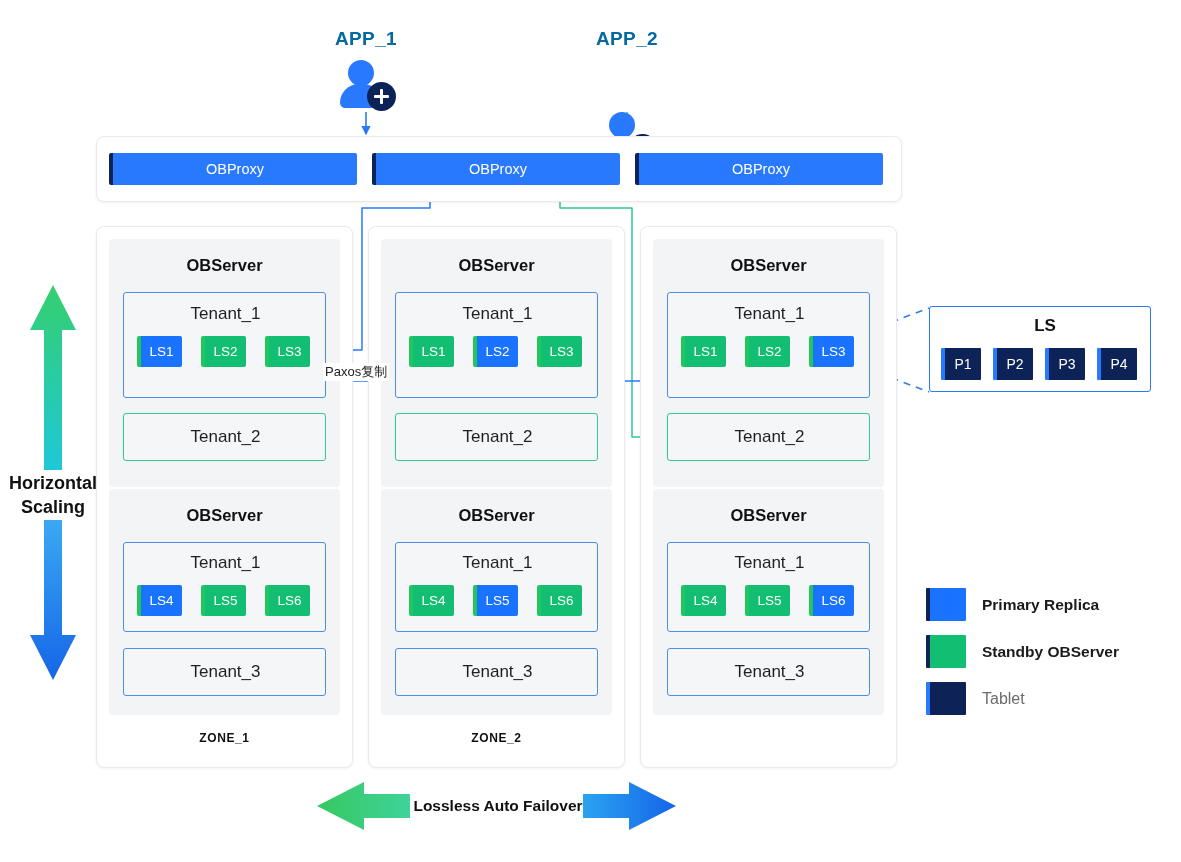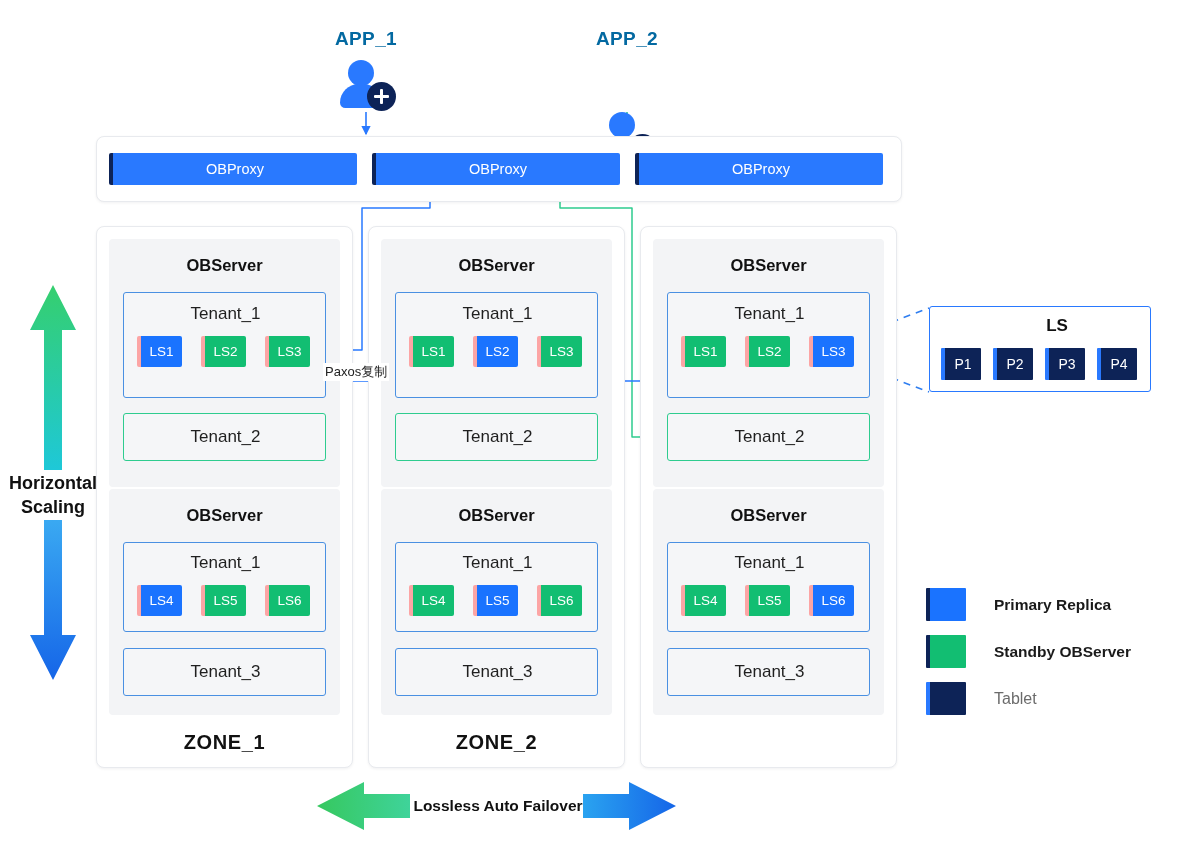"LS" div.ls-panel-title { left: 16px -> 4px }
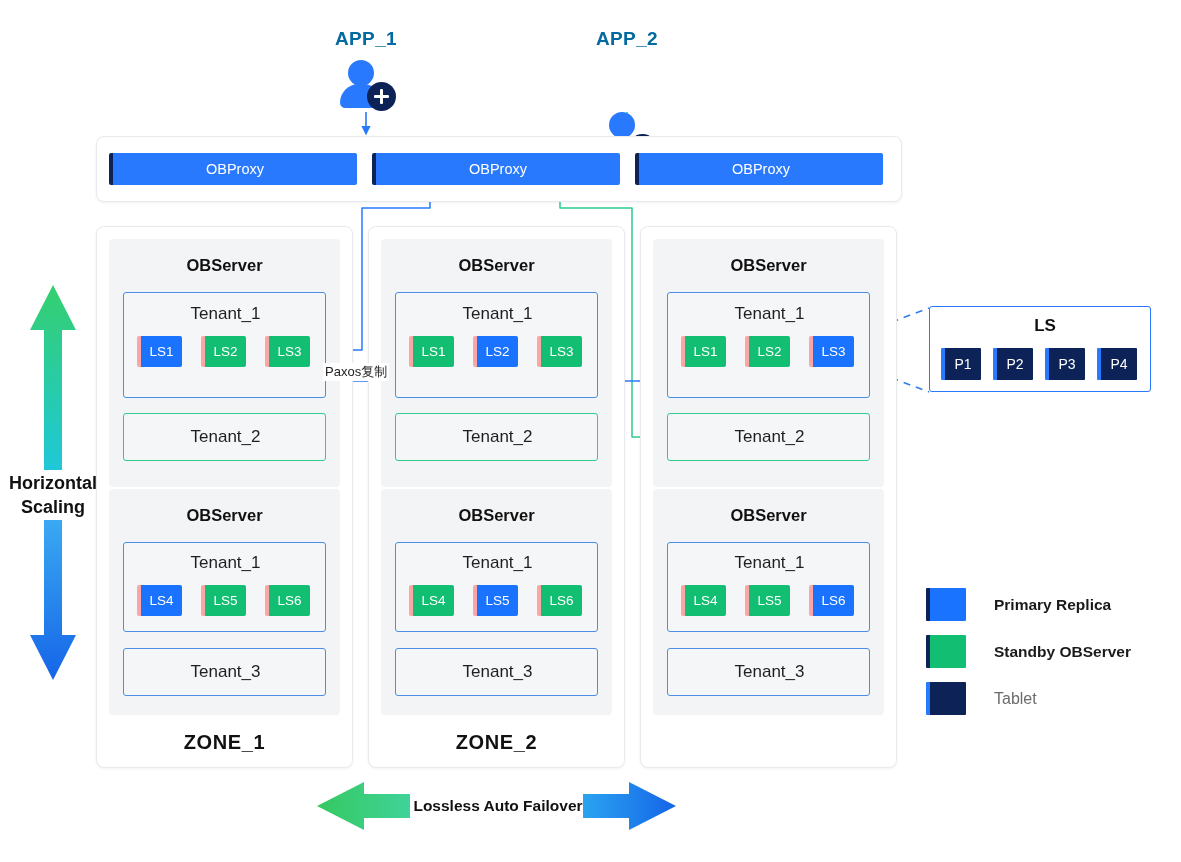"LS1" .ls-chip { border-left: 4px solid #fca5a5 -> 4px solid #22c55e }
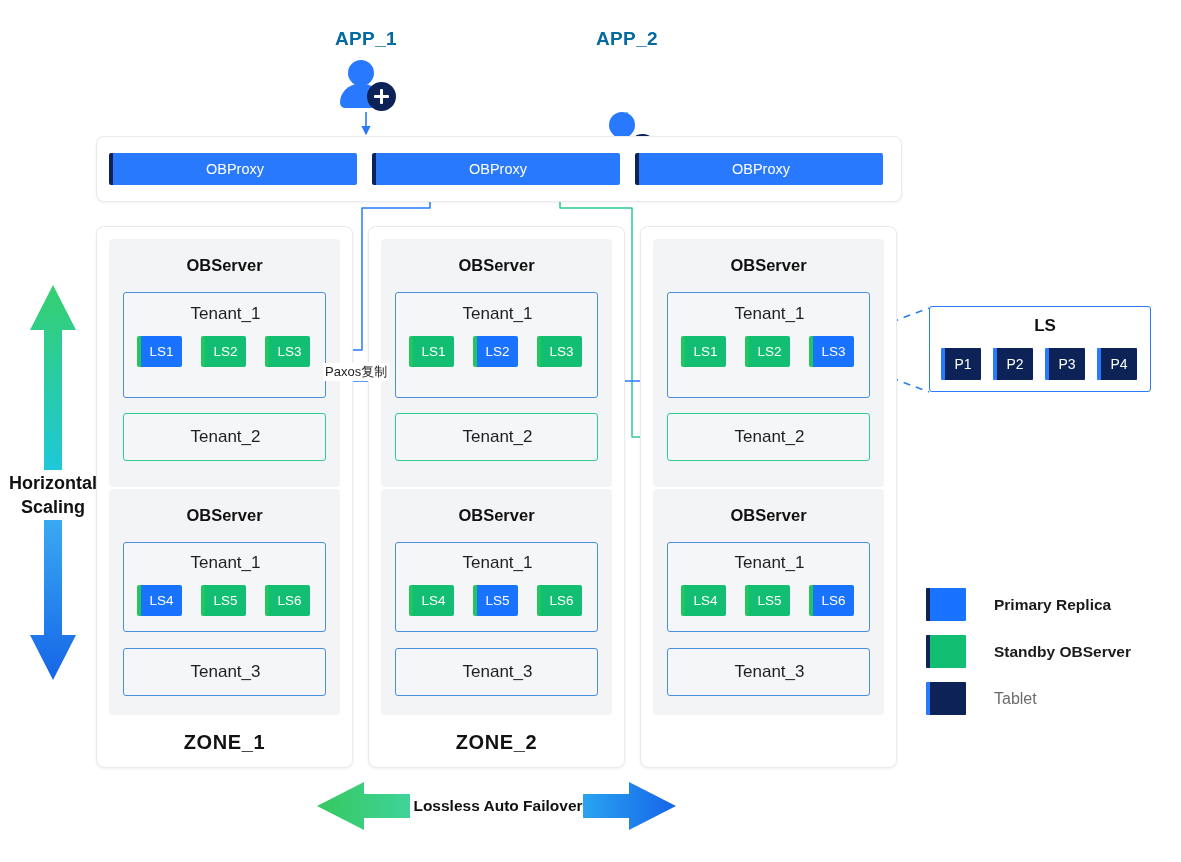"Primary Replica" .legend-row { gap: 28px -> 16px }
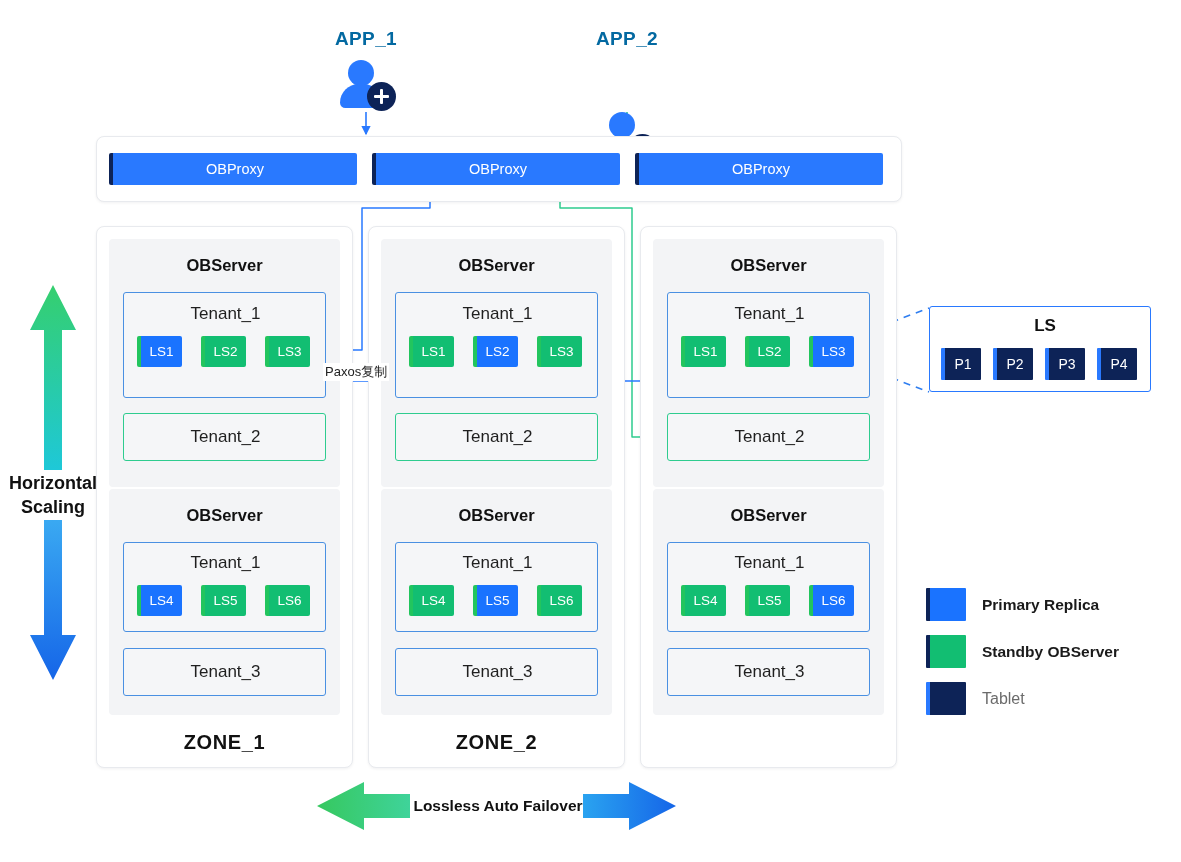"ZONE_1" .zone-label { font-size: 20px -> 12px }
